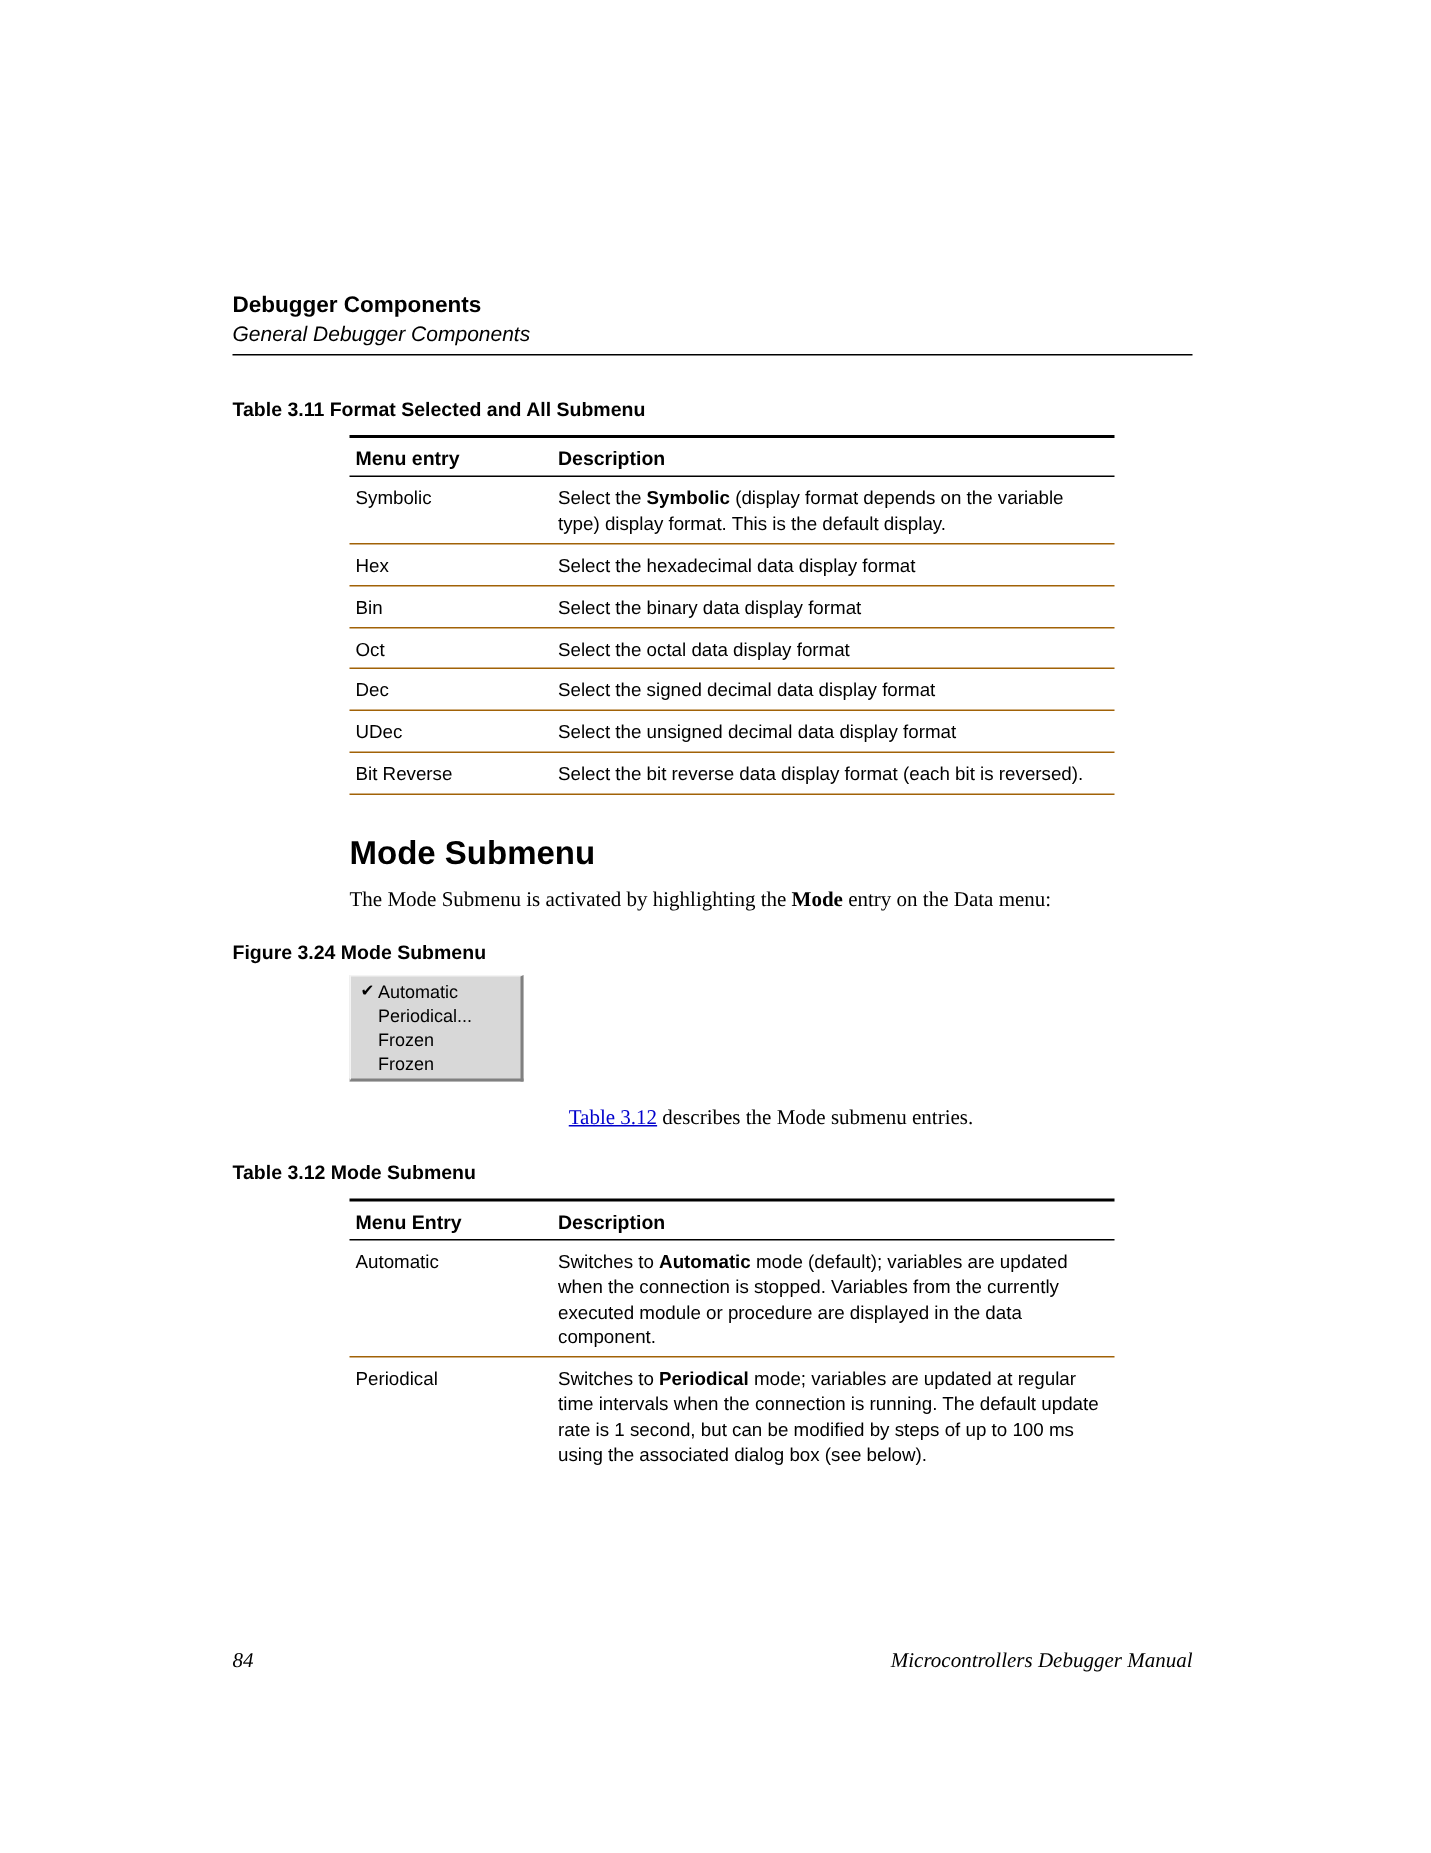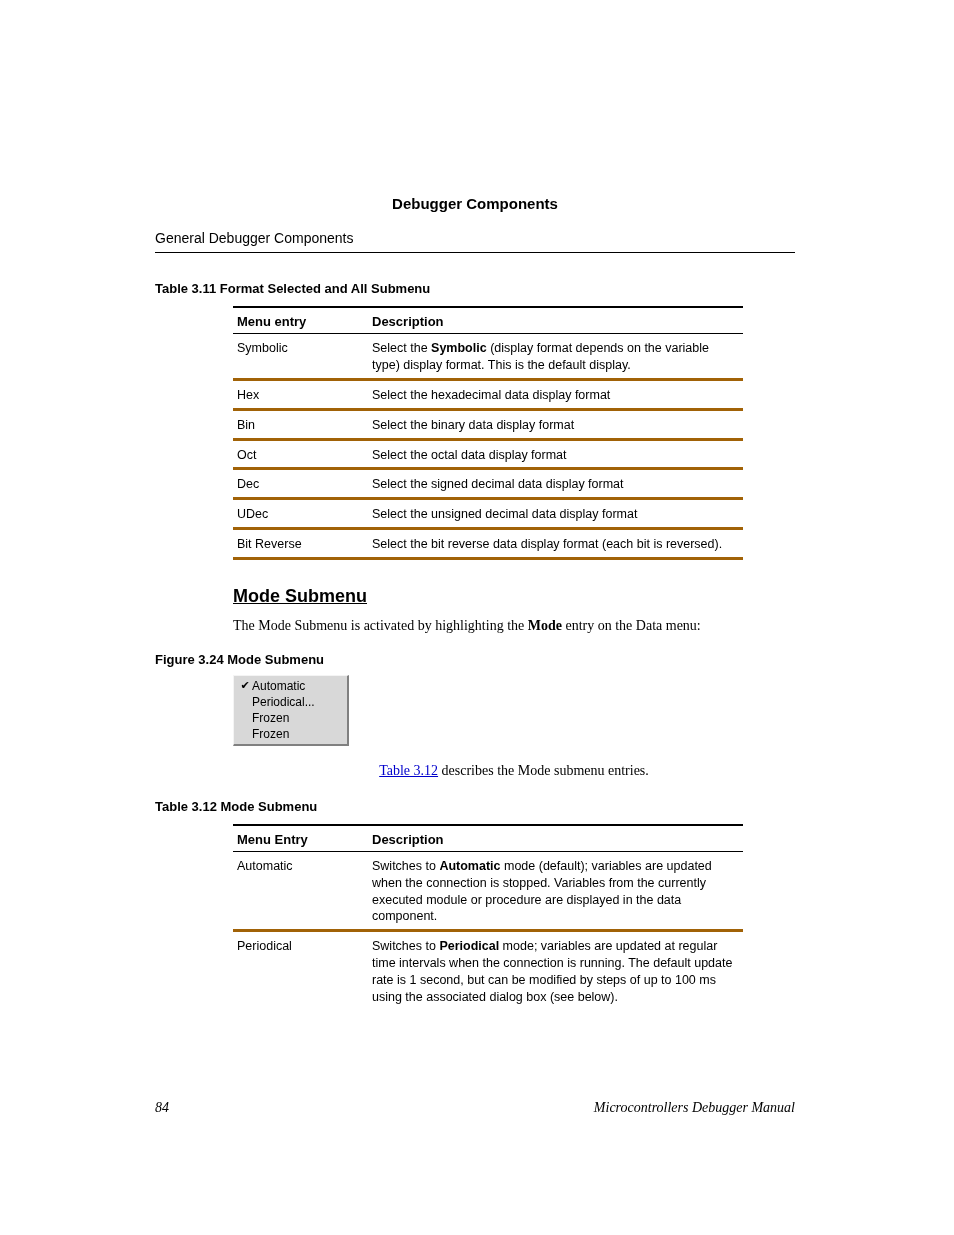"Debugger Components" .hdr-title { text-align: center -> none }
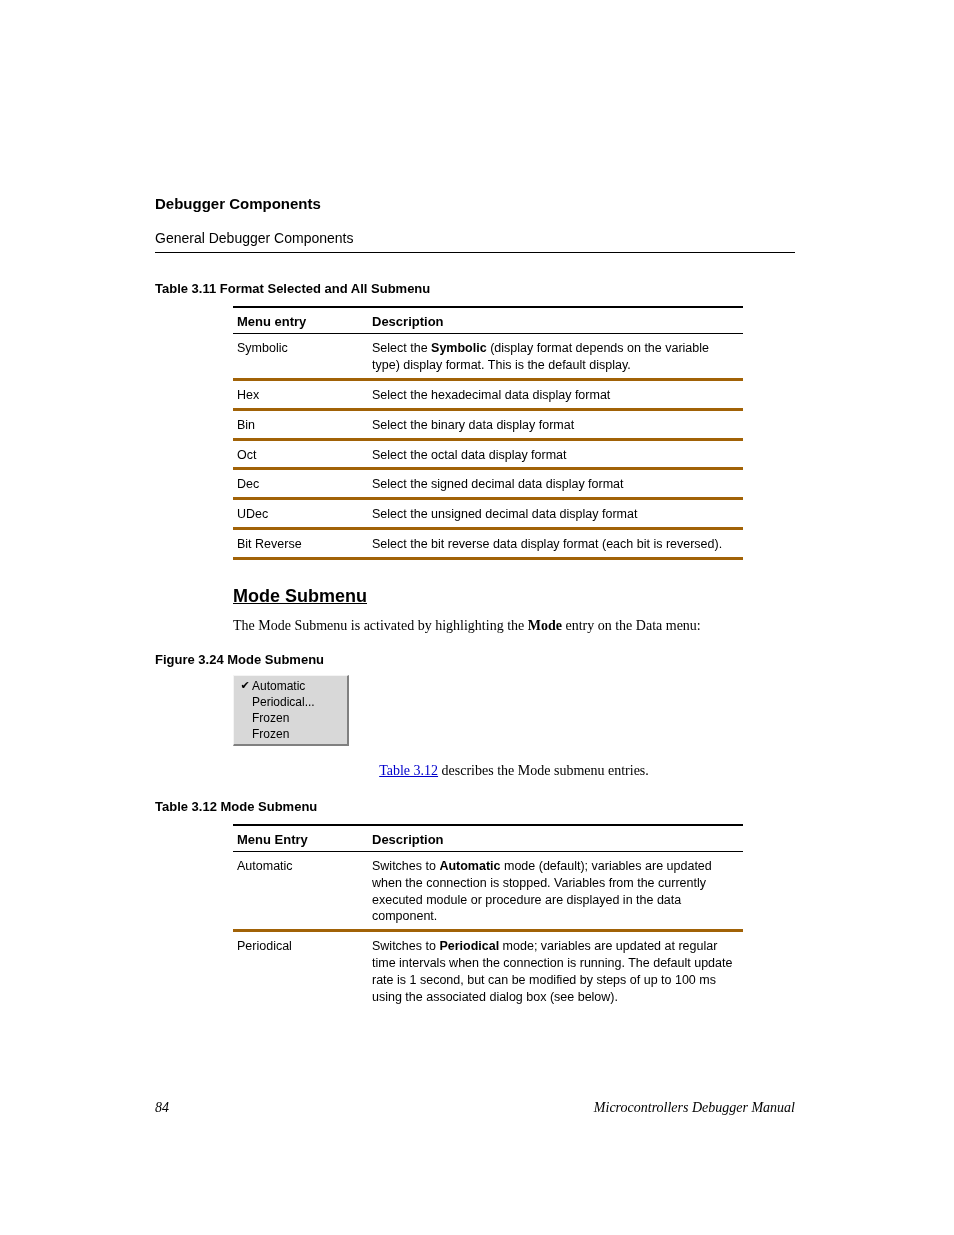"General Debugger Components" .hdr-sub { font-style: none -> italic; margin-top: 18px -> 2px }
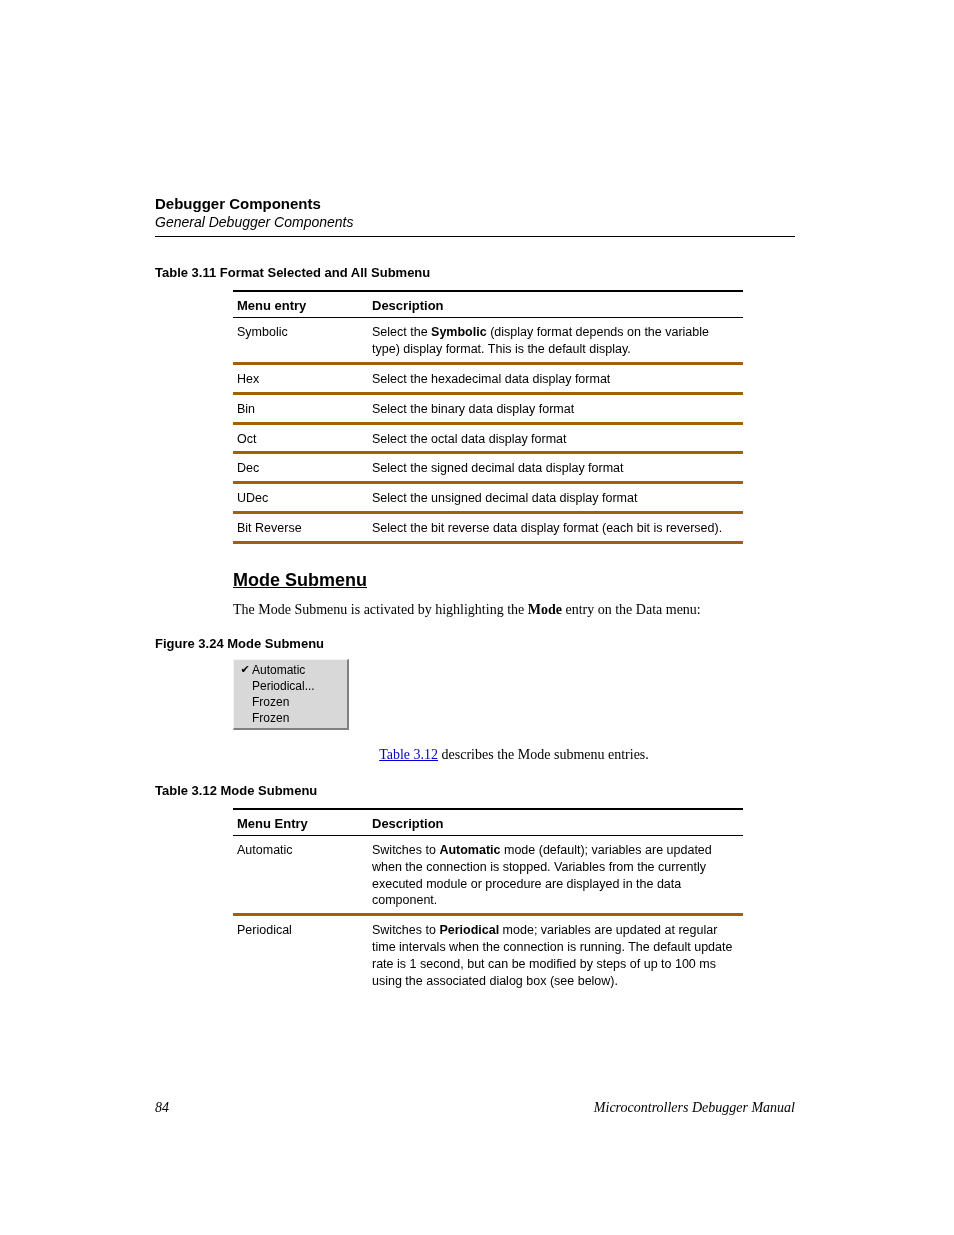"Symbolic" .tbl td { border-bottom: 3px solid #a16207 -> 1px solid #a16207 }
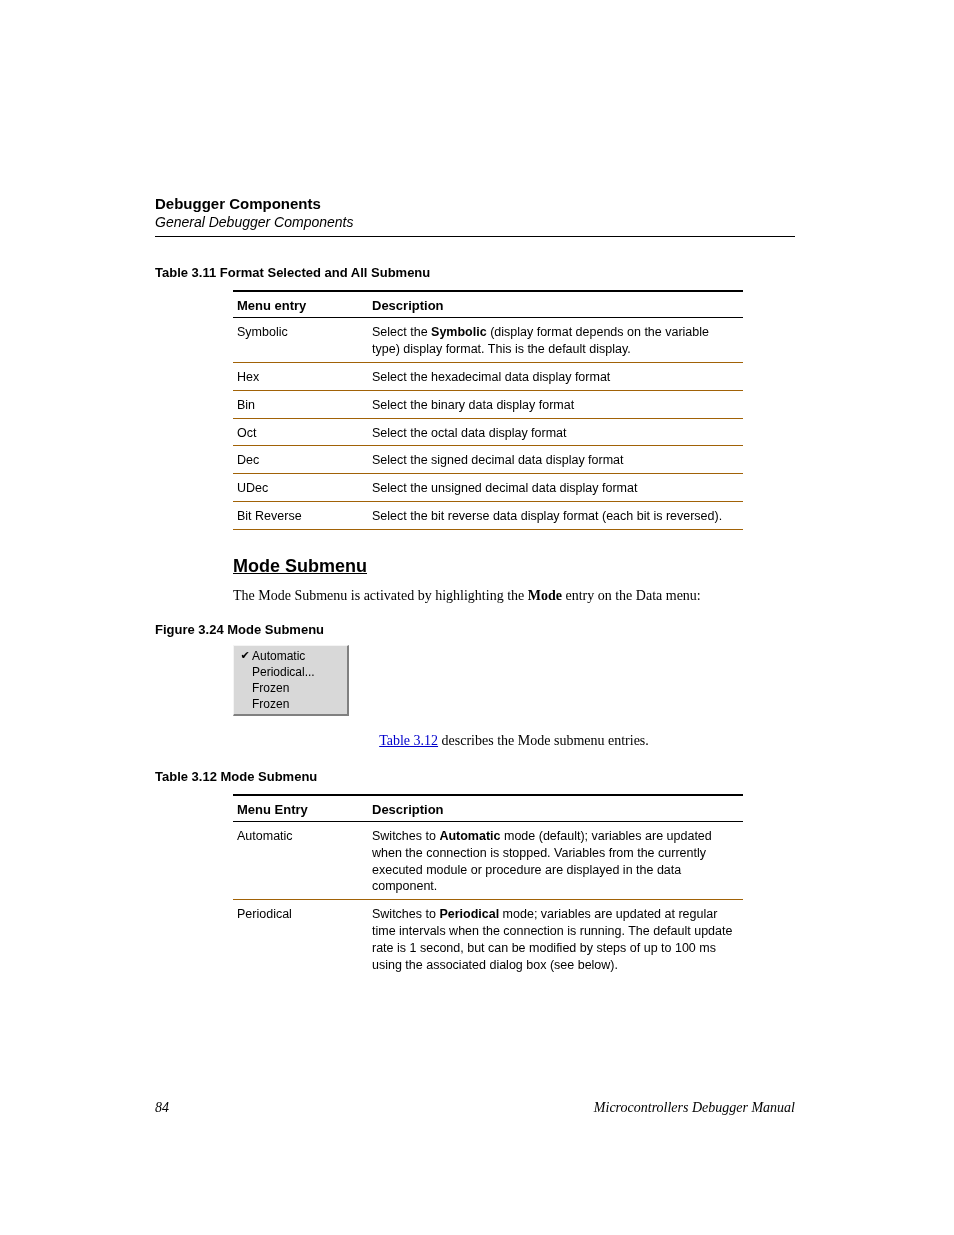"Mode Submenu" .h2 { font-size: 18px -> 22px; text-decoration: underline -> none }
